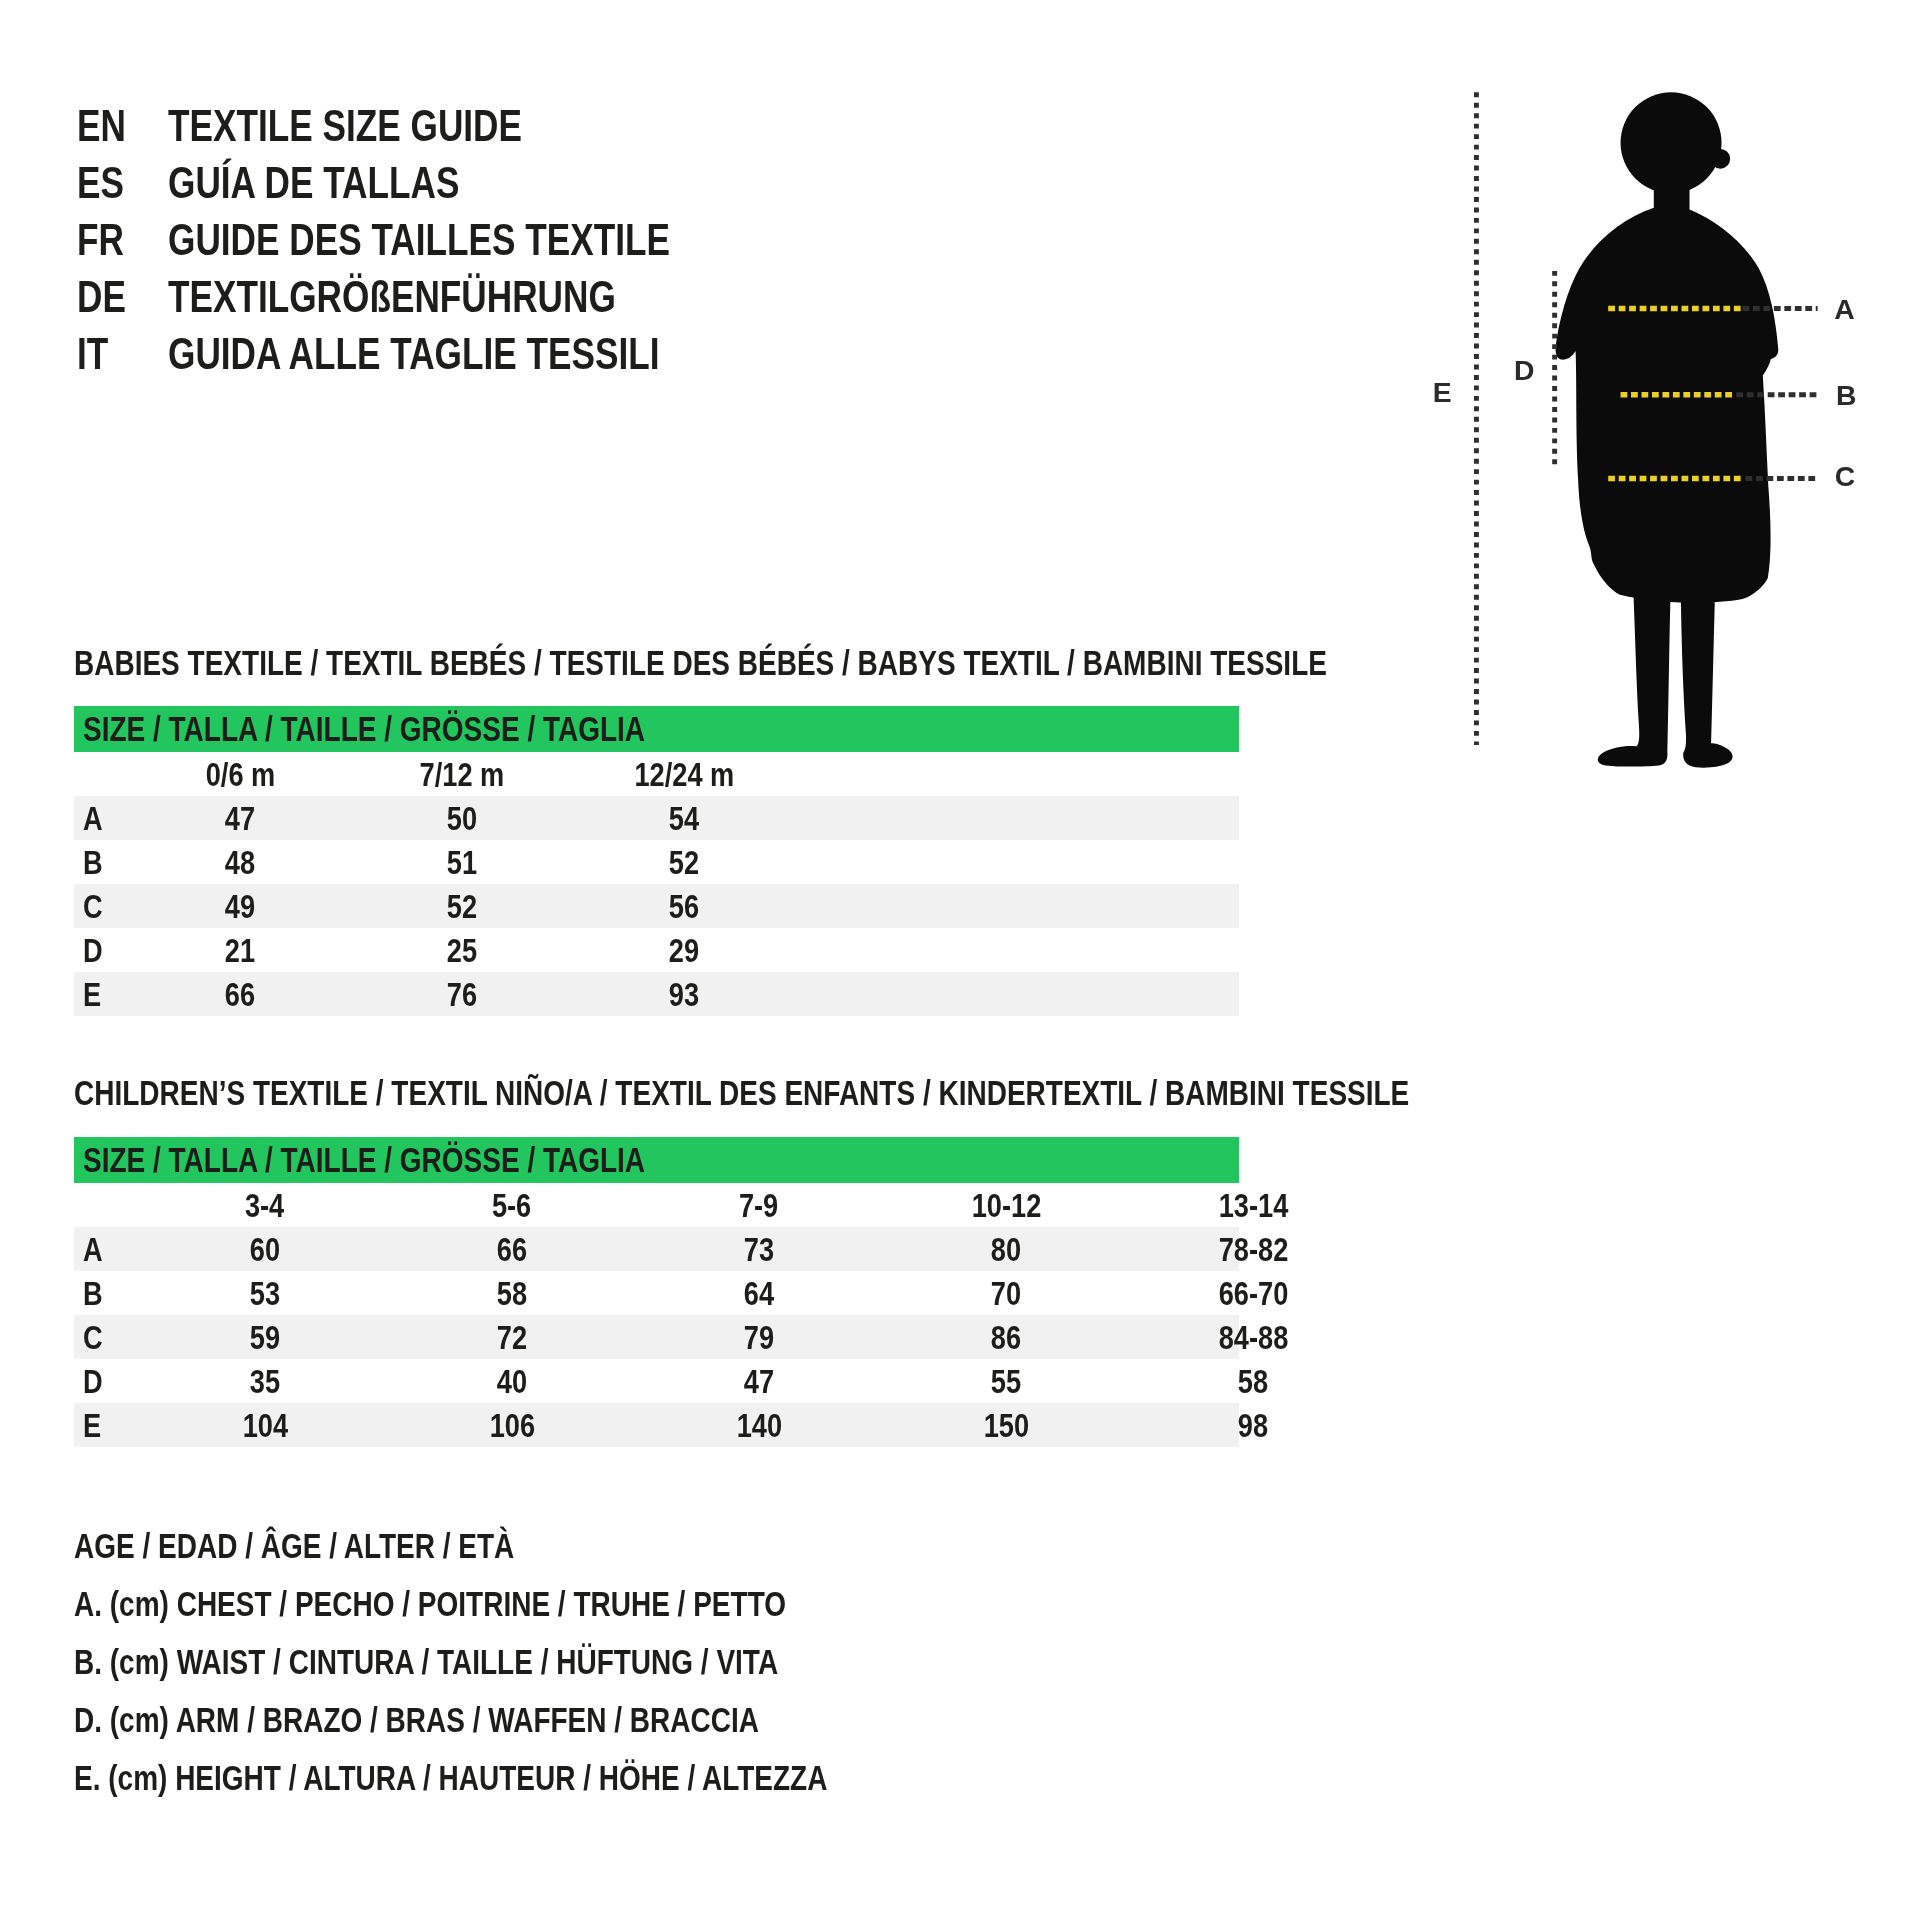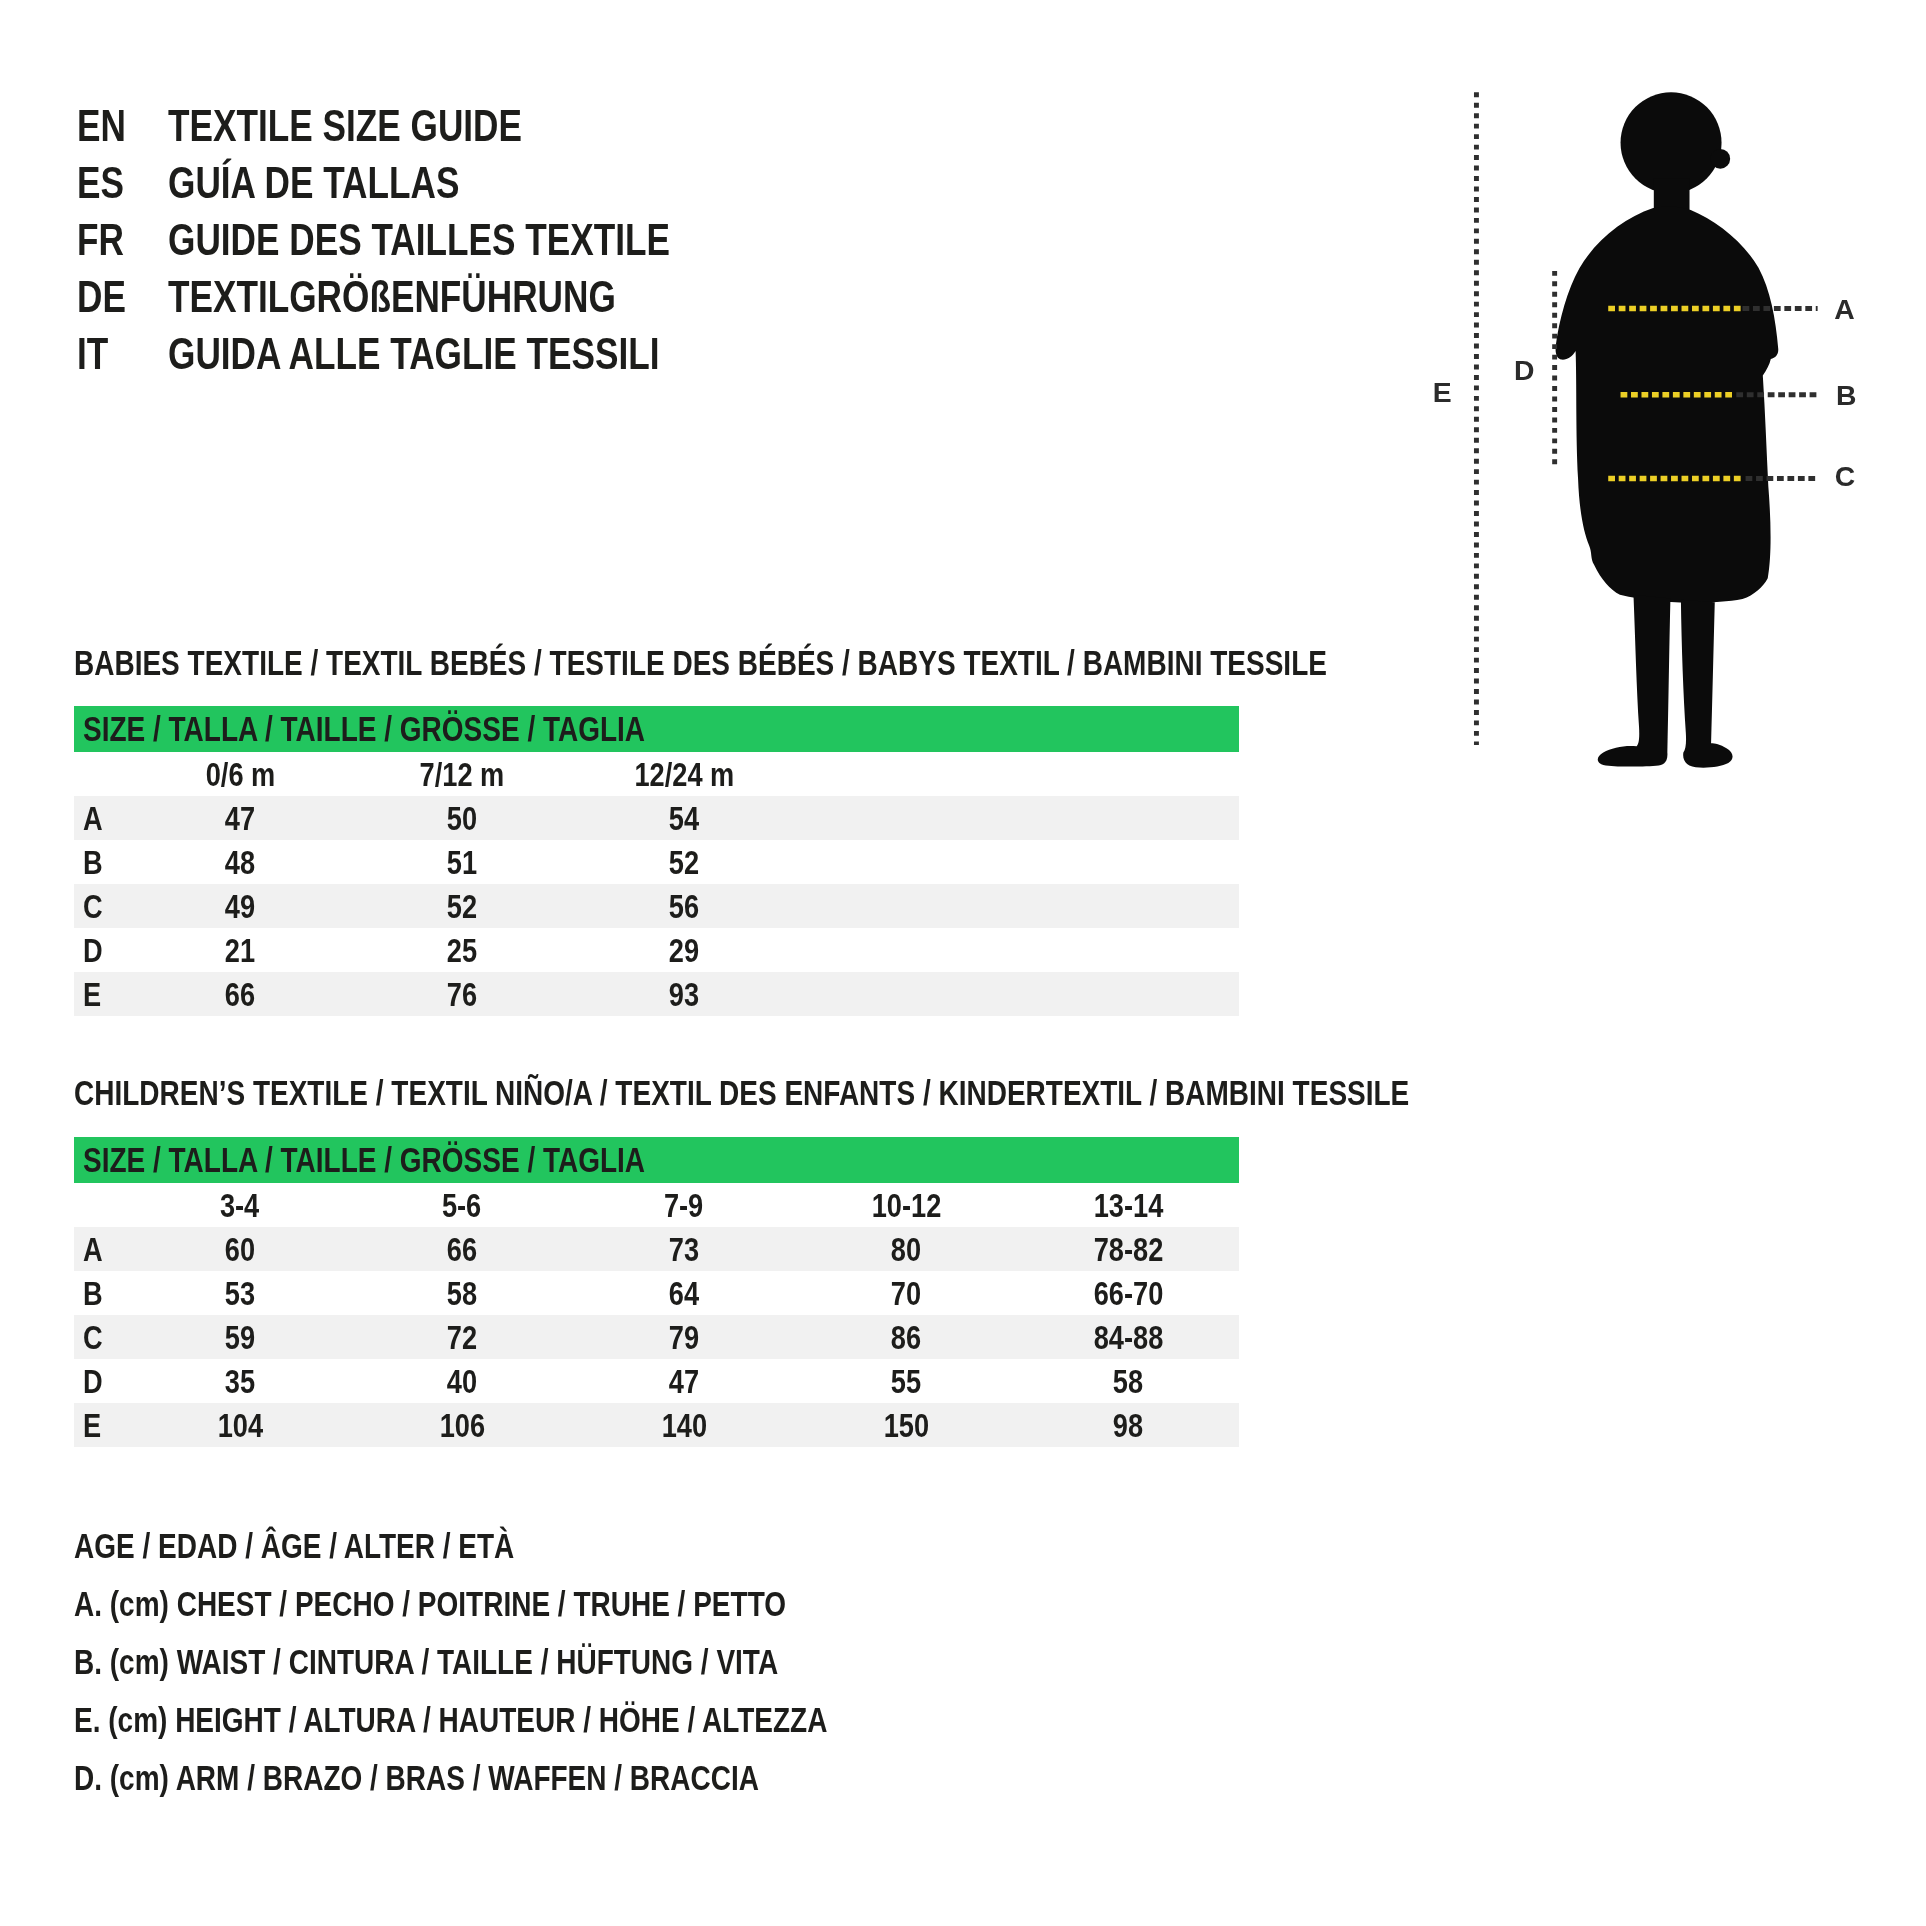"3-4" .children-grid { gap: none -> 25px }
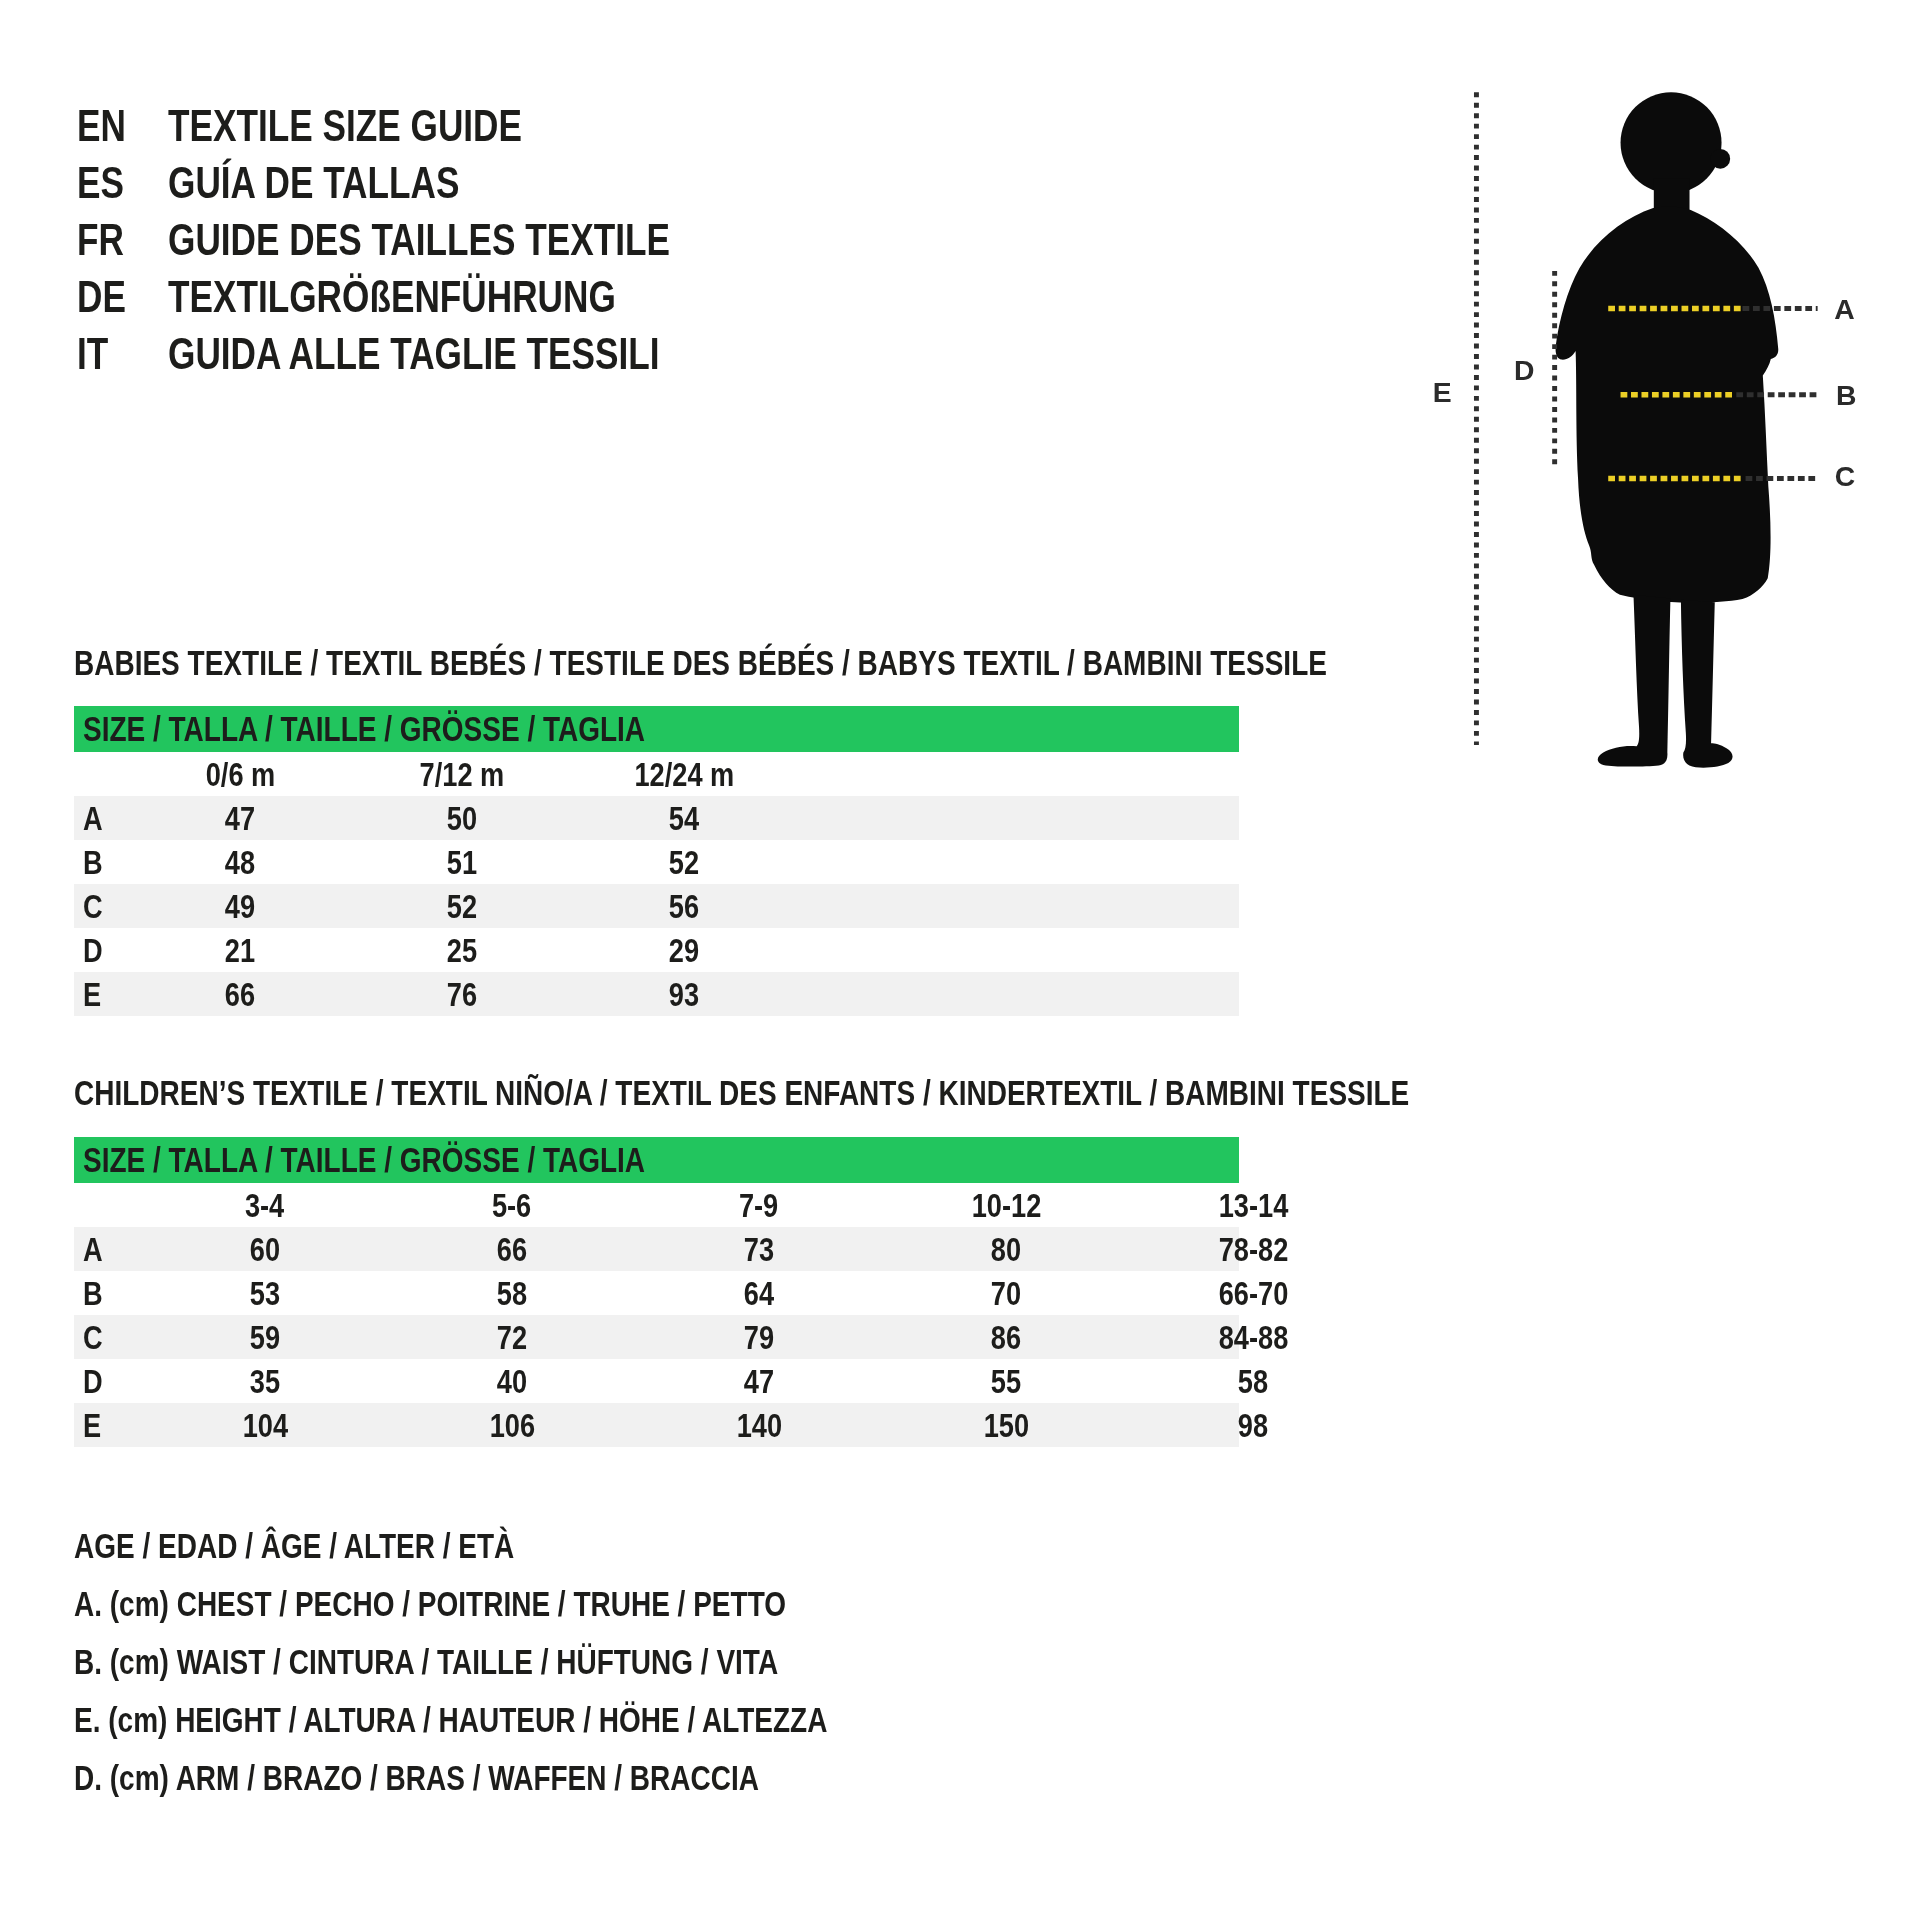"E. (cm) HEIGHT / ALTURA" div.legend-row { order: before "D. (cm) ARM / BRAZO" -> after "D. (cm) ARM / BRAZO" }
